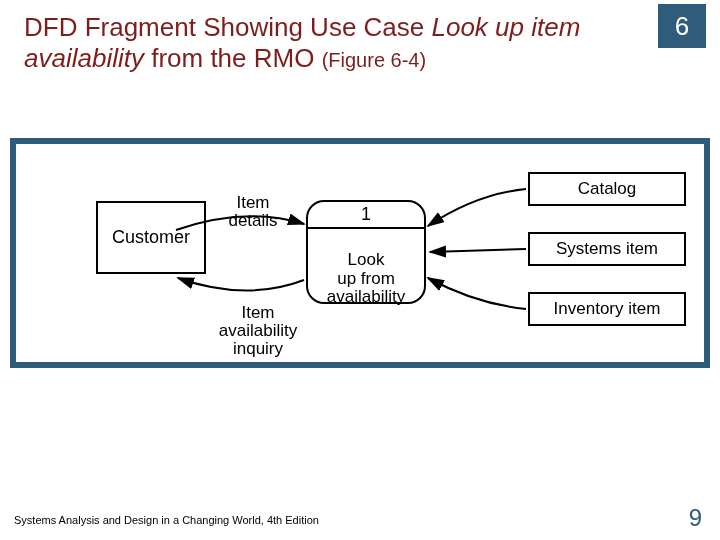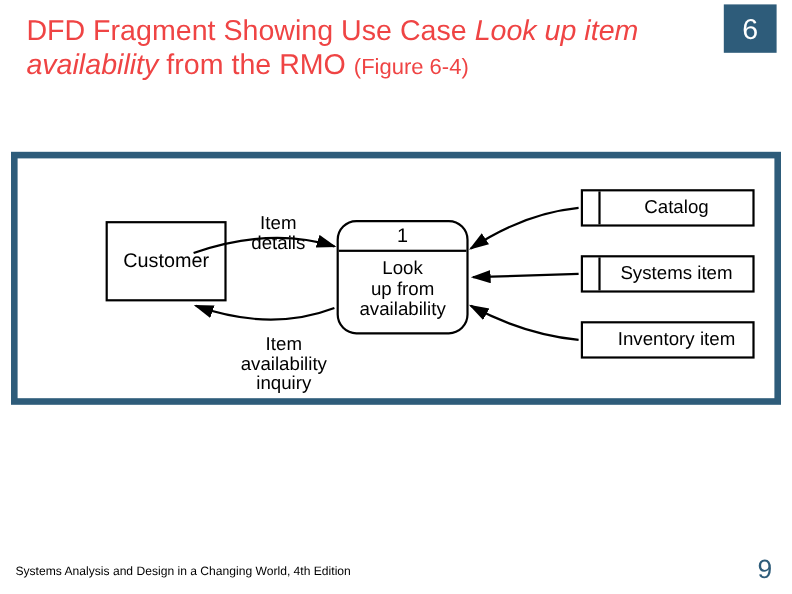"DFD Fragment Showing Use Case" .title { color: #ef4444 -> #7f1d1d }
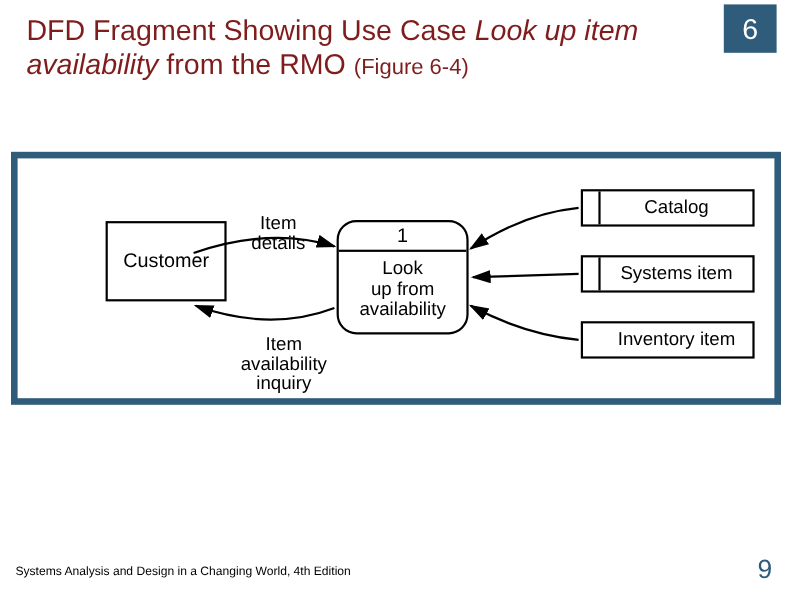"Catalog" .datastore { flex-direction: none -> column }
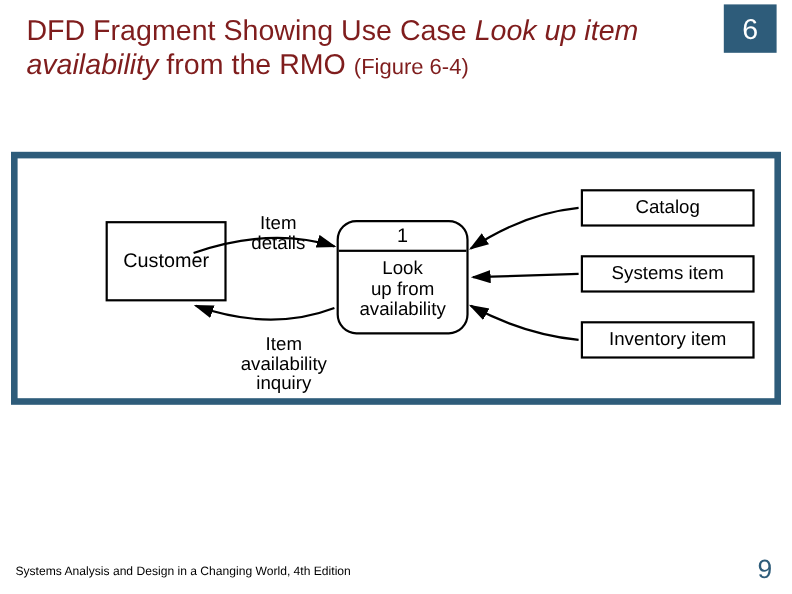"Look" .process-label { padding-top: 6px -> 22px }
